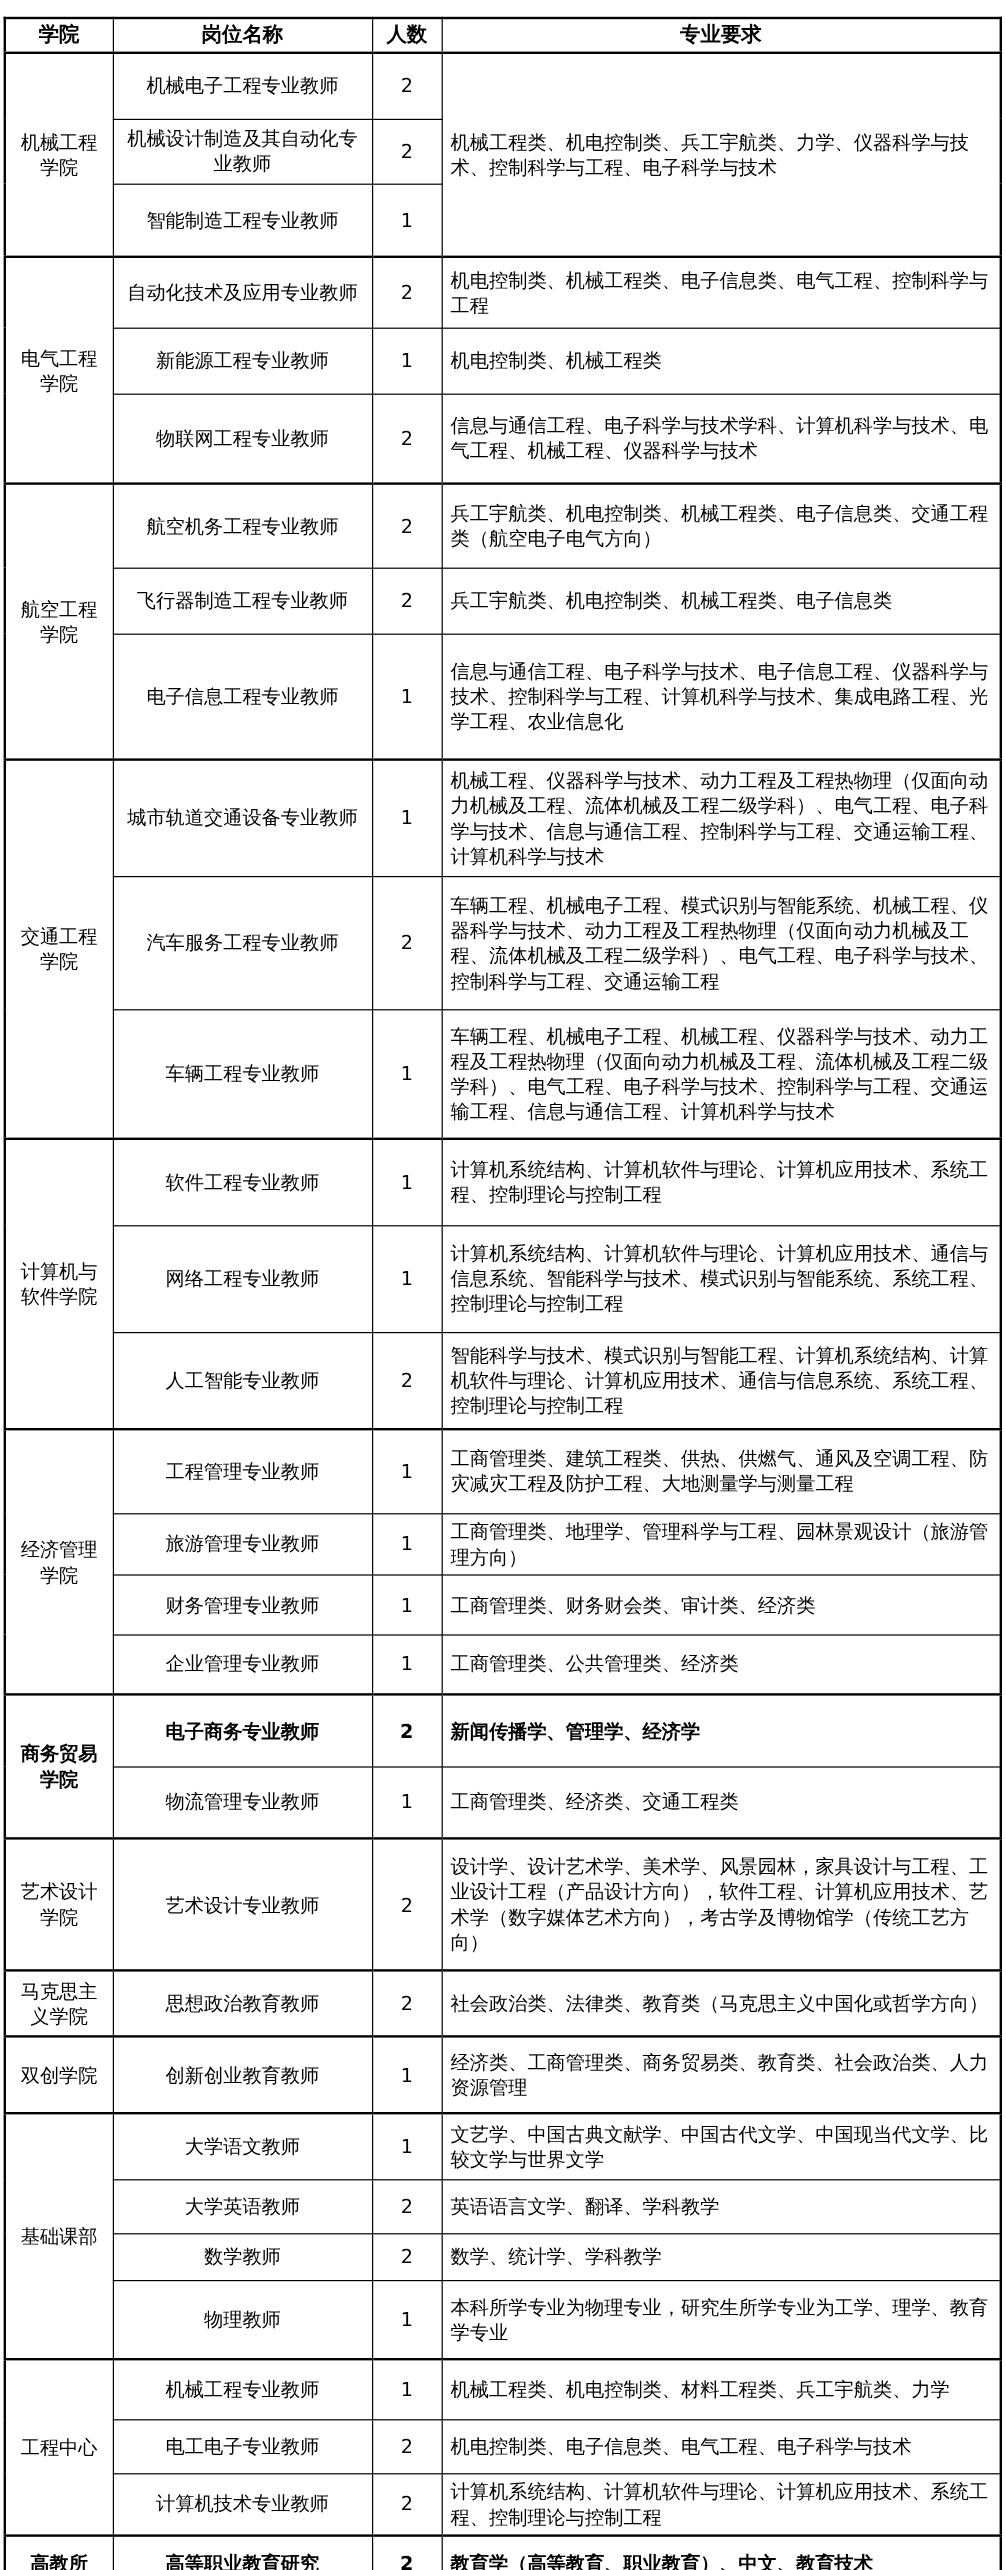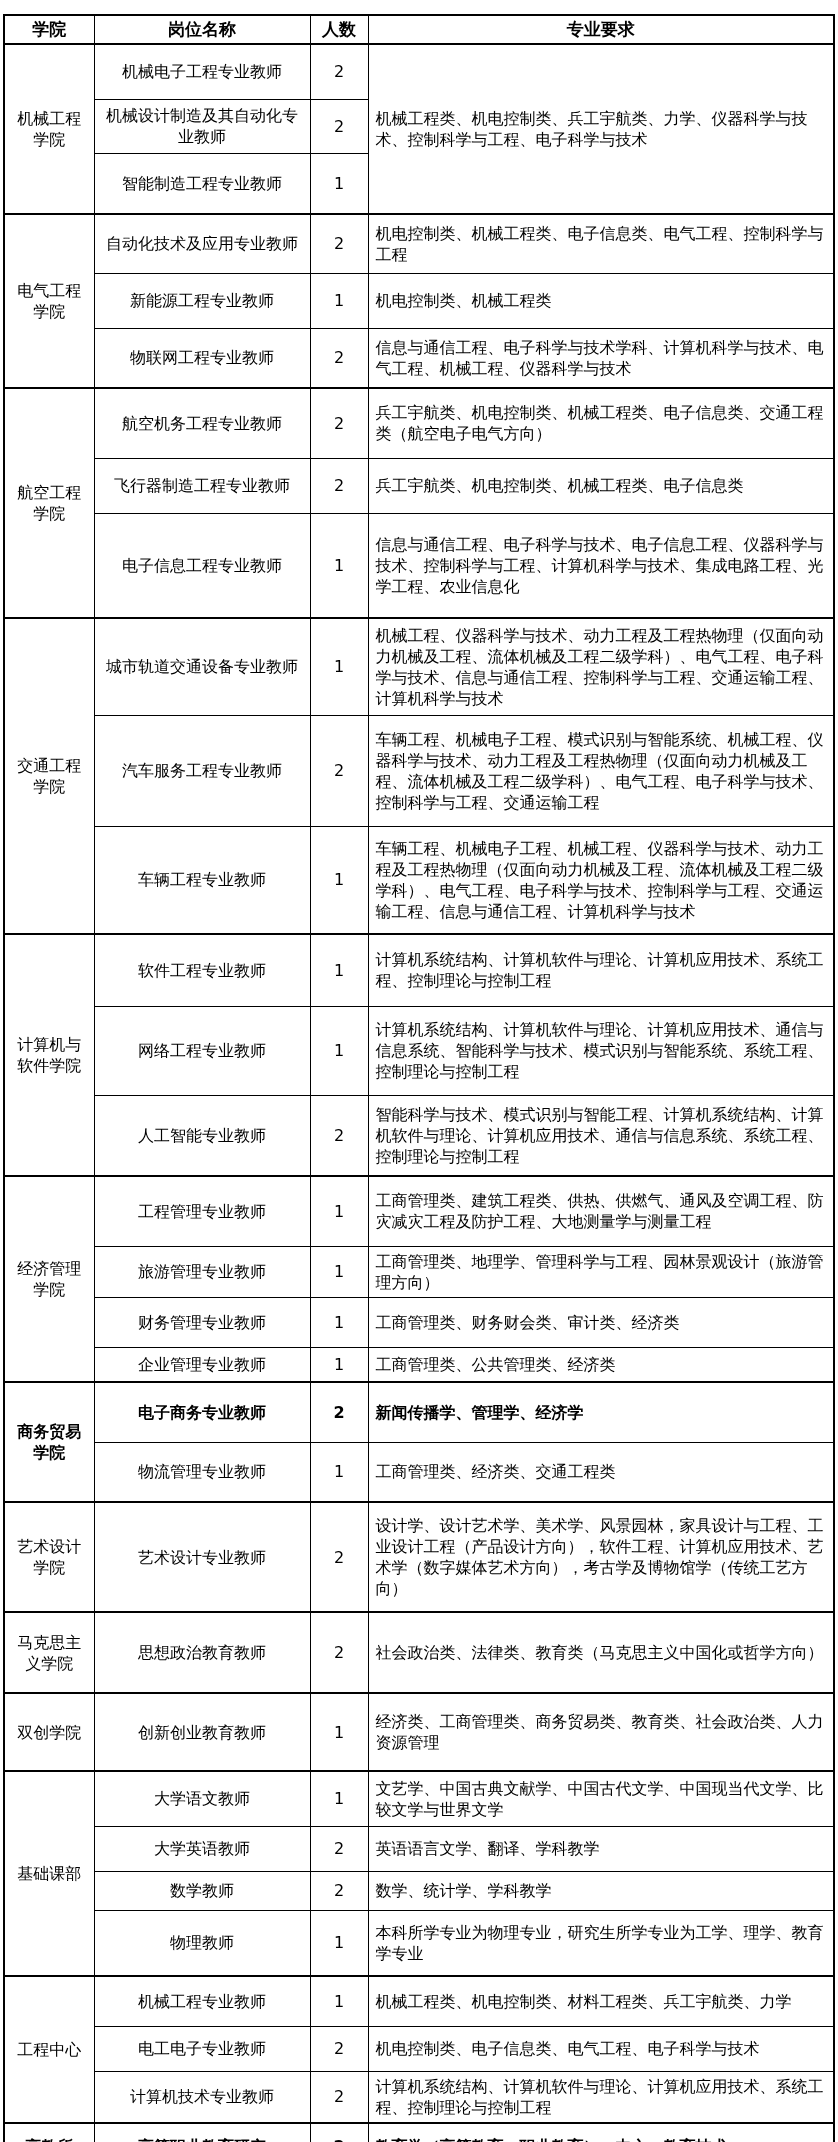"物联网工程专业教师" tr { height: 60px -> 75px }
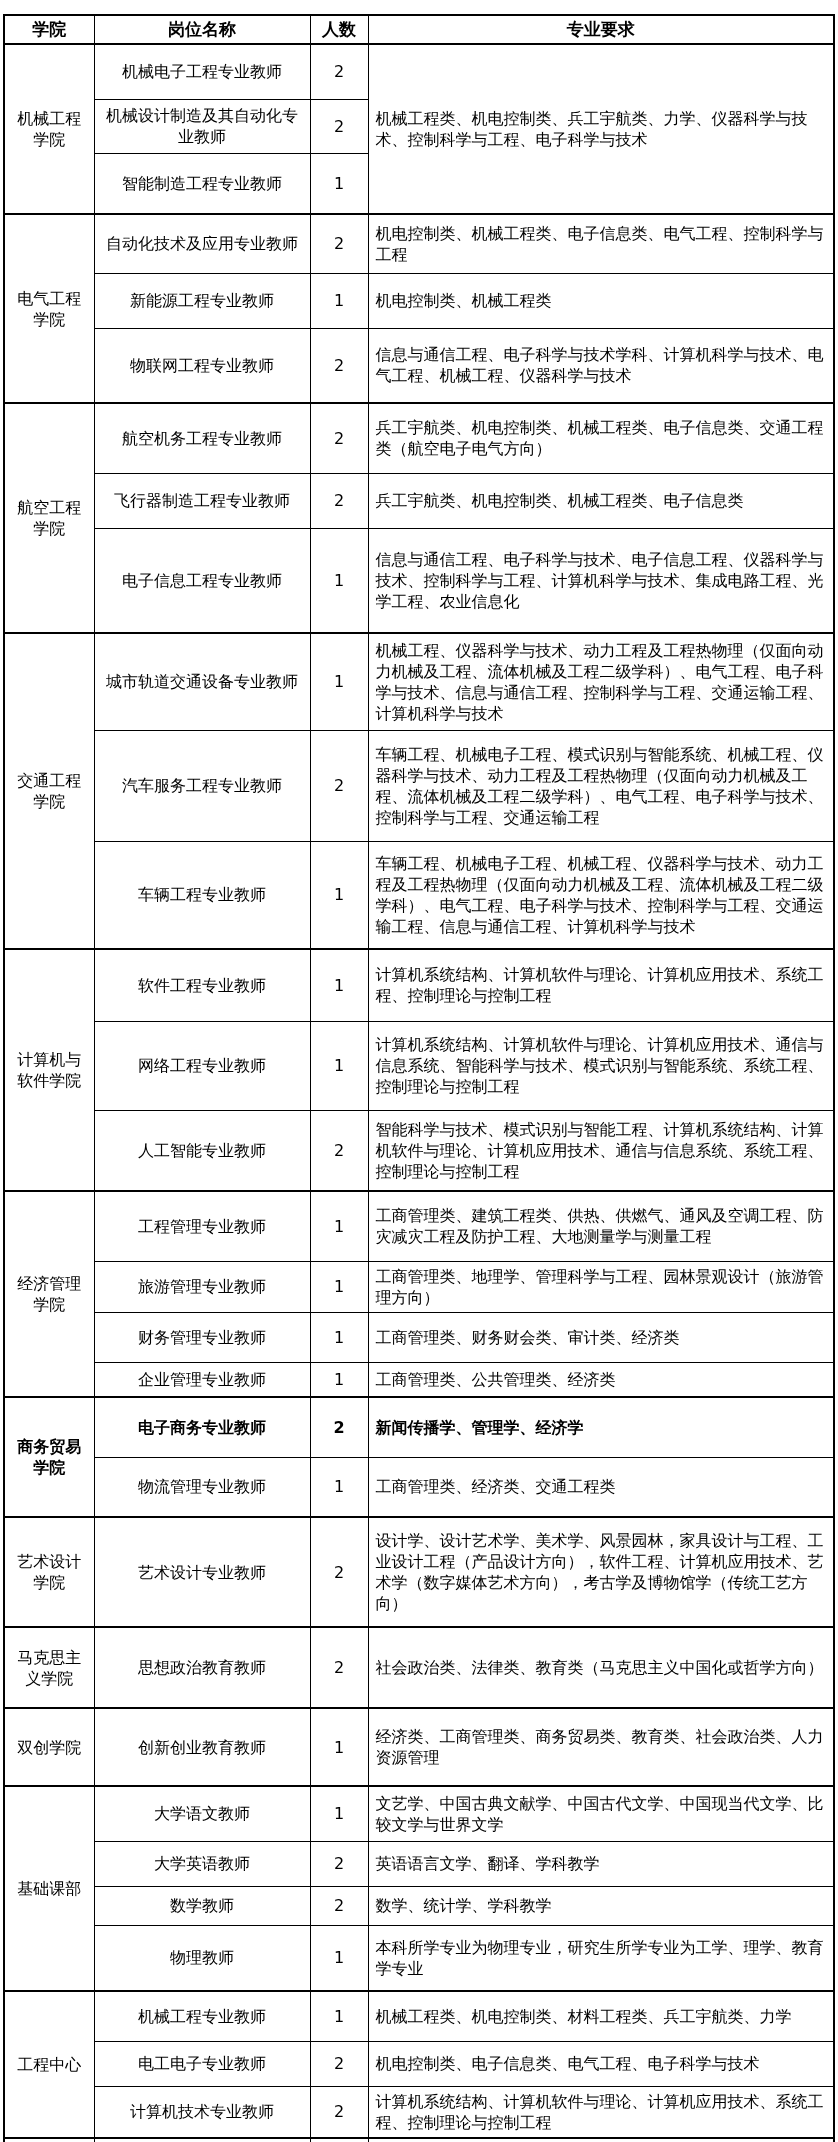"企业管理专业教师" tr { height: 35px -> 50px }
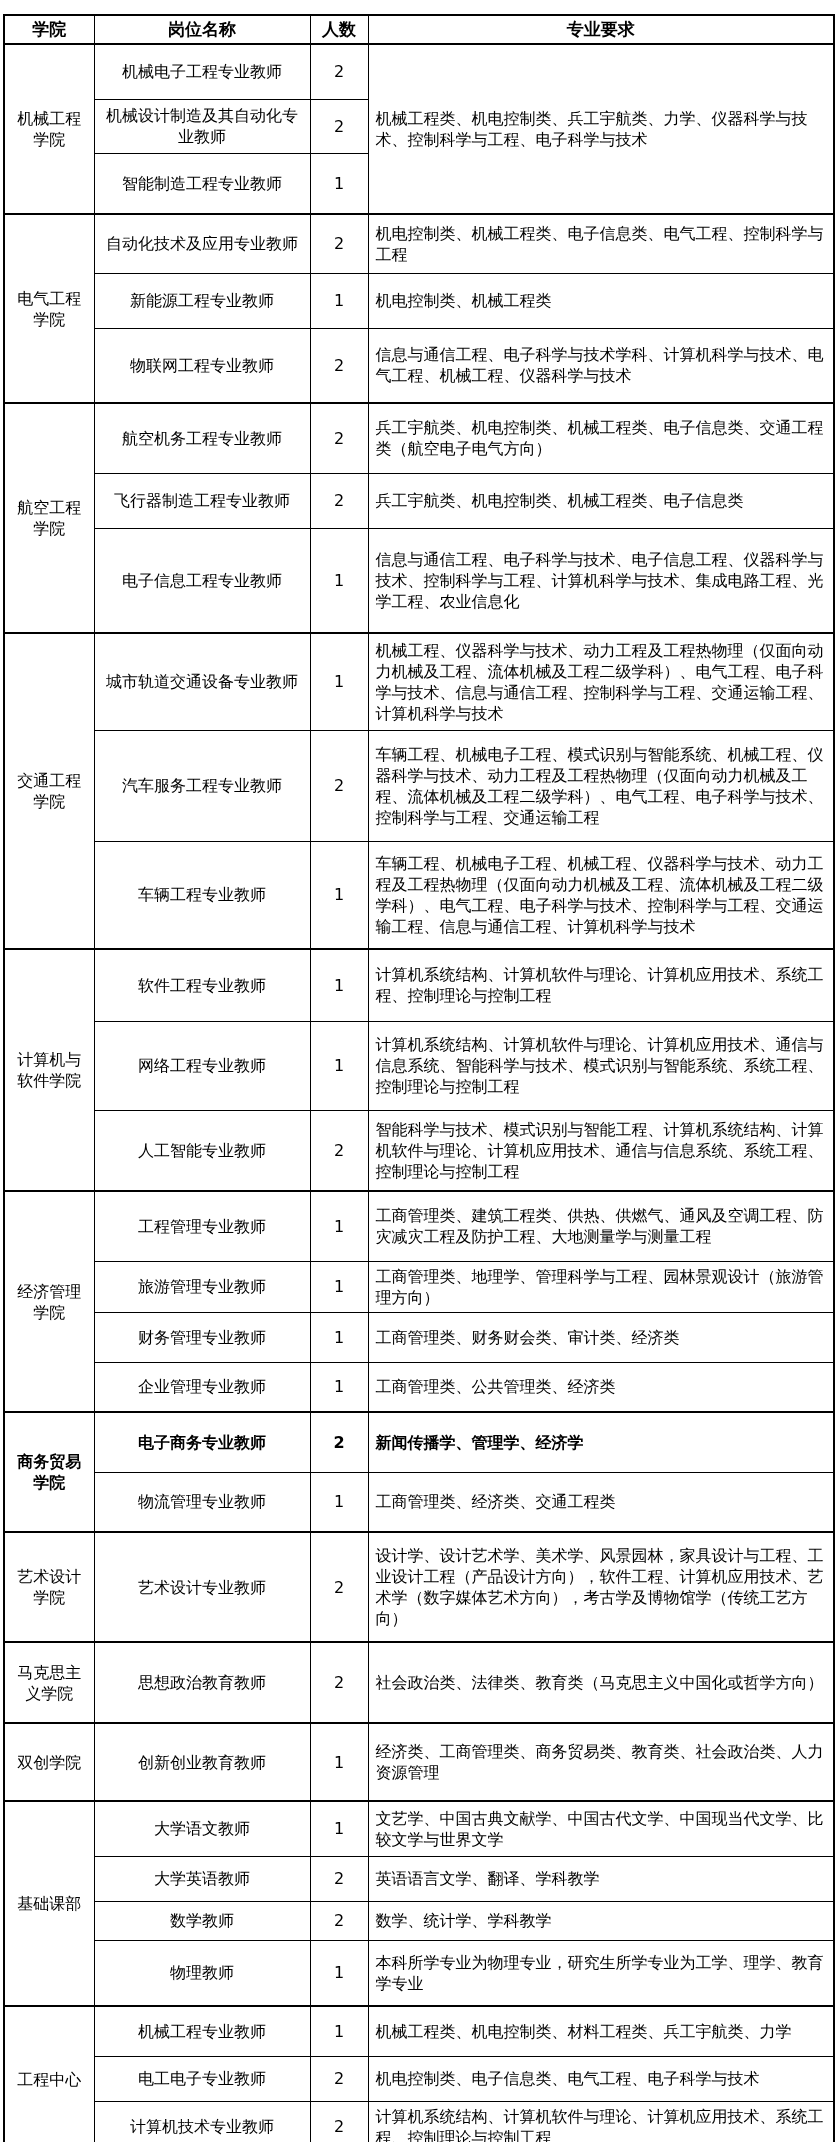"马克思主义学院" tr.section-start { height: 81px -> 55px }
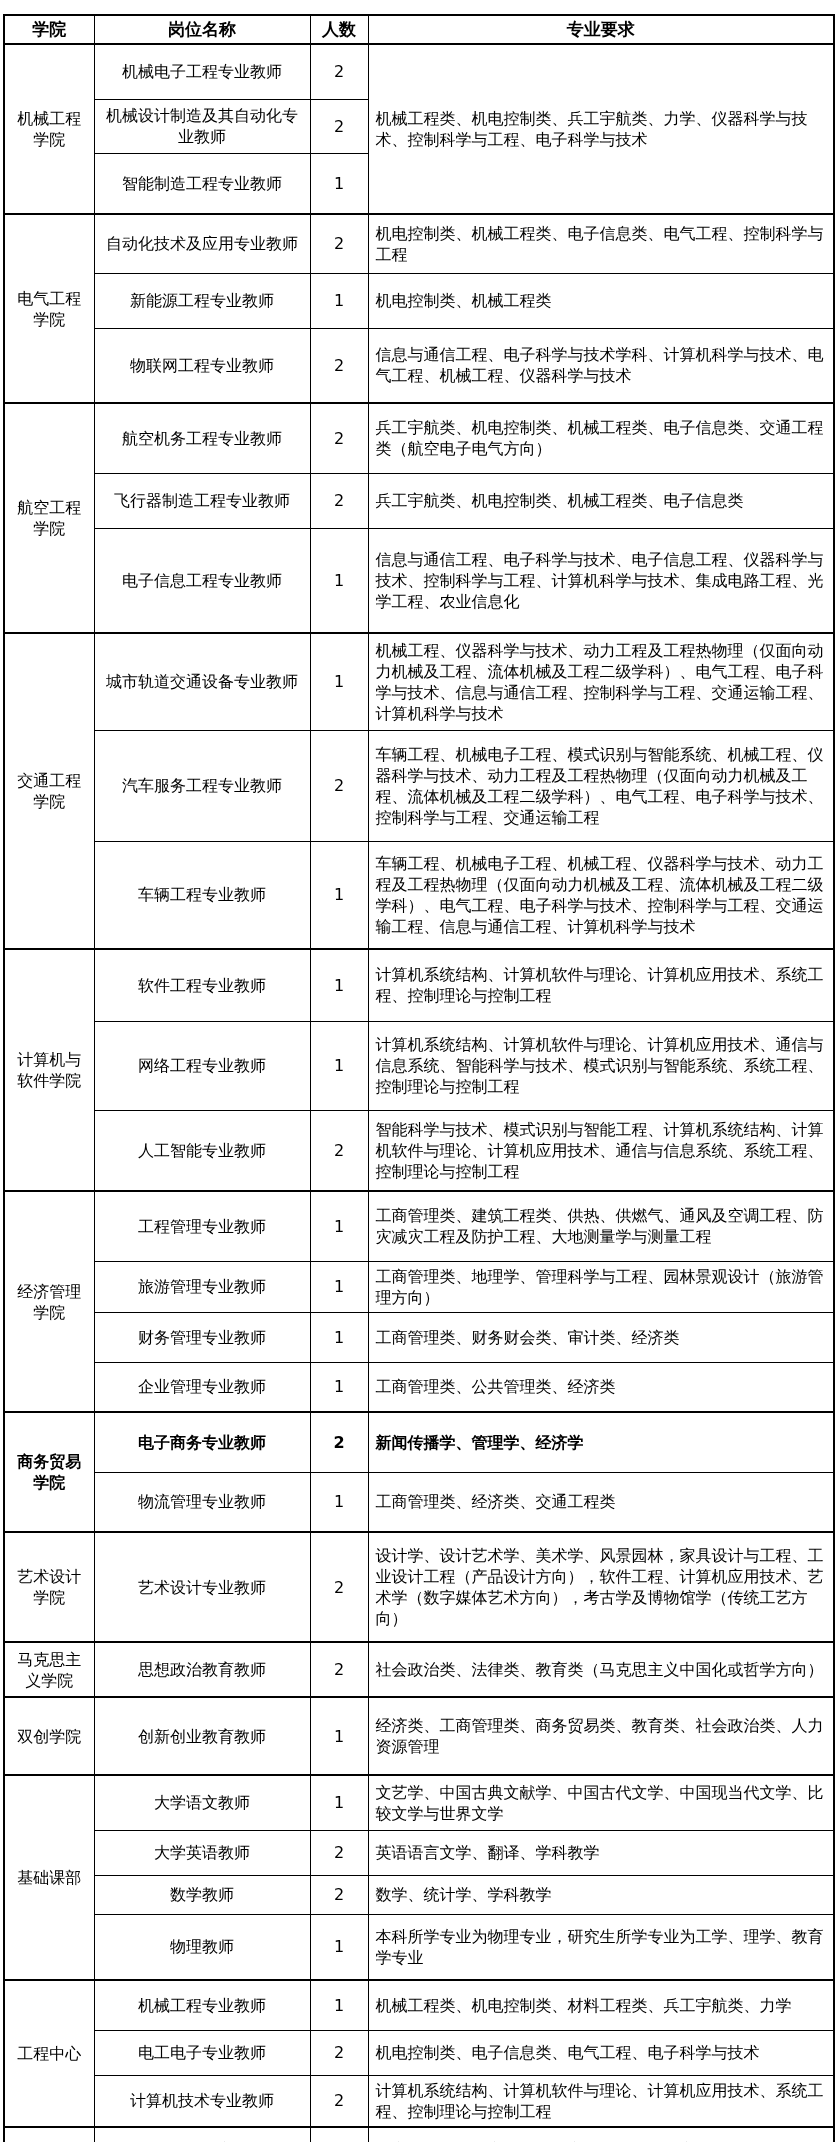"双创学院" tr.section-start { height: 78px -> 64px }
